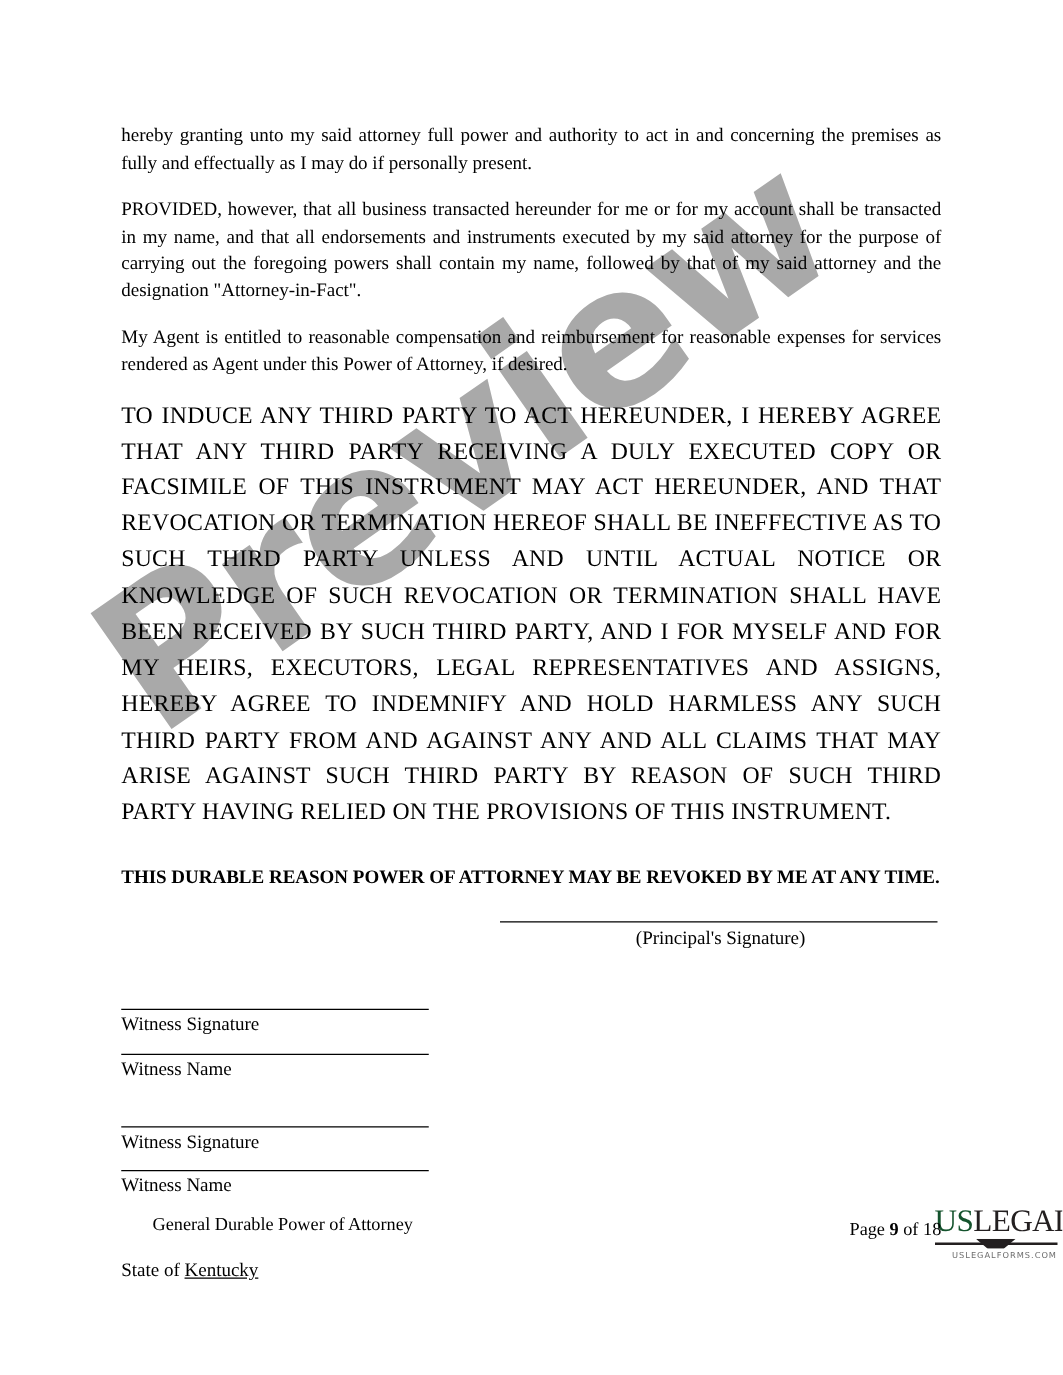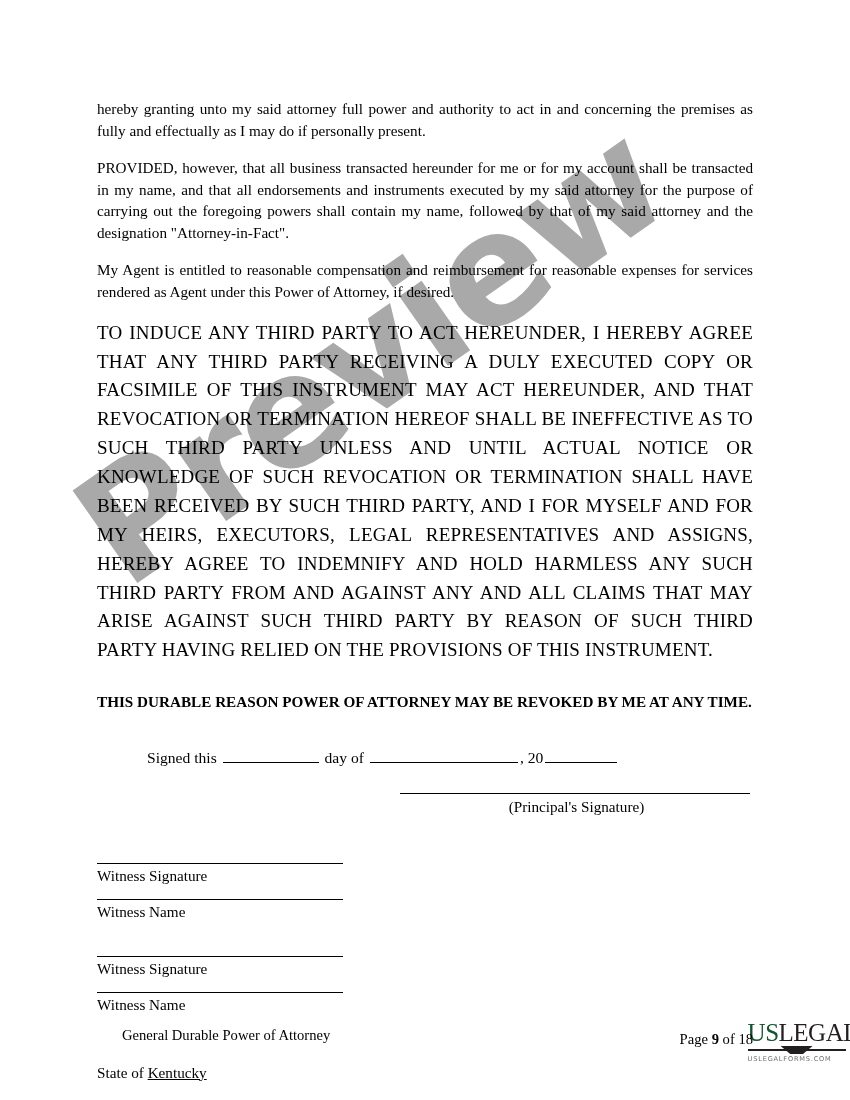"Signed this day of ," div.signed-row { html: <div> <span>Signed this</span> <span></span> <span>day of</span> <span></span><span>, 20</span><span></span> </div> -> none }
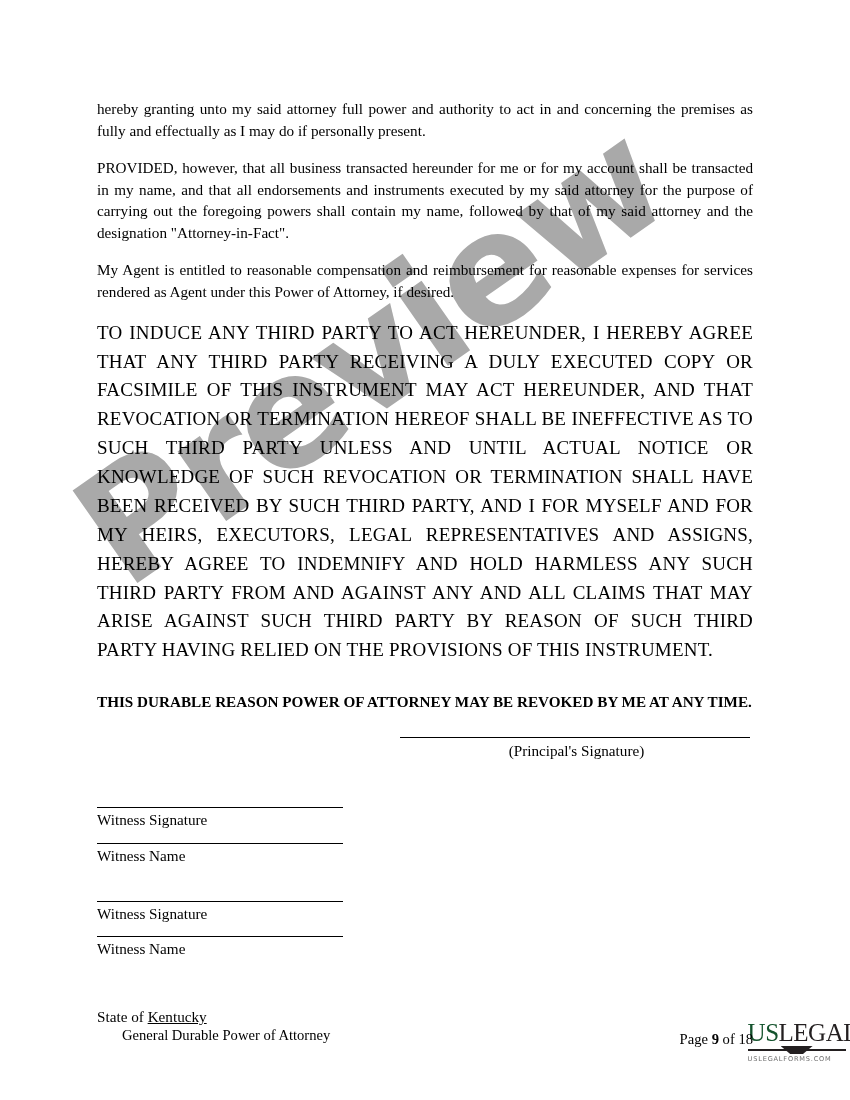"General Durable Power of Attorney" #footer { top: 1026px -> 971px }
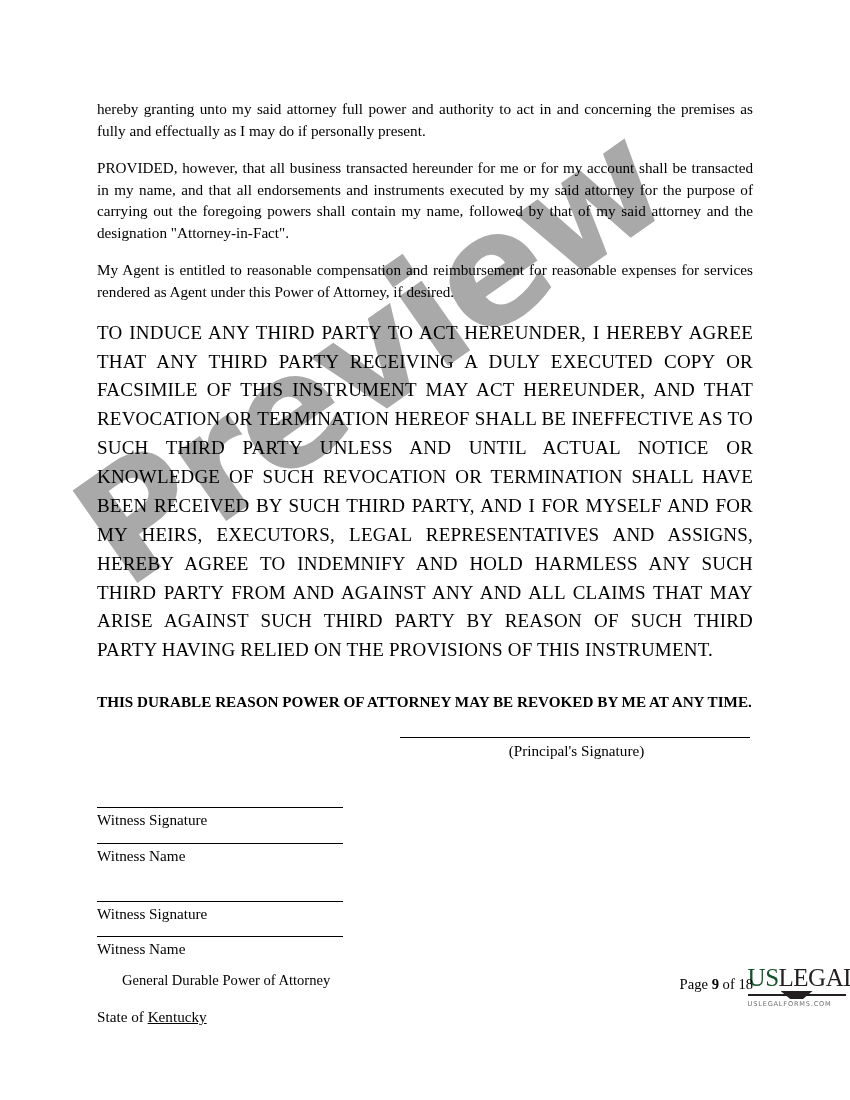"USLEGALFORMS.COM" #logo-url { text-align: left -> right }
